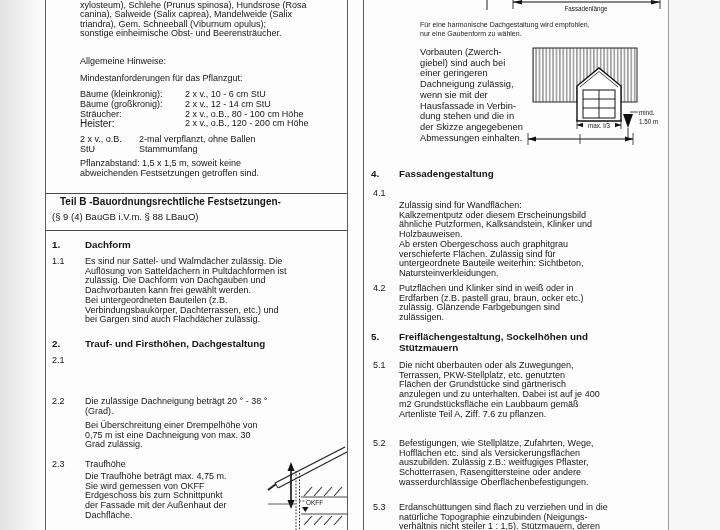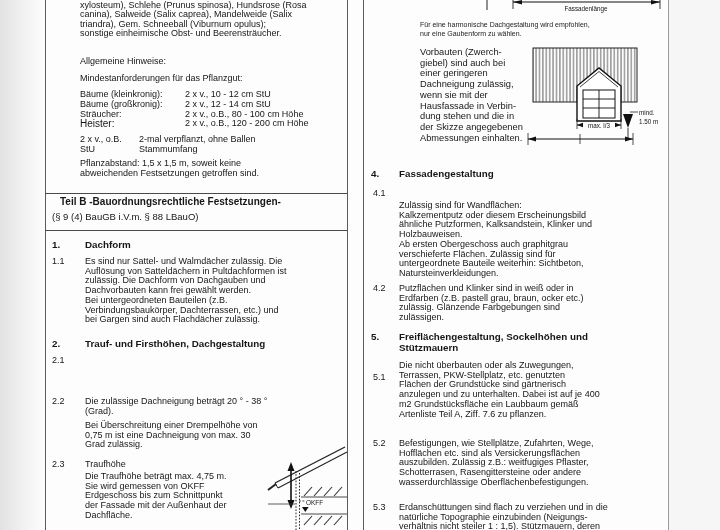"2 x v., 10 -" span { text: 12 -> 6 }
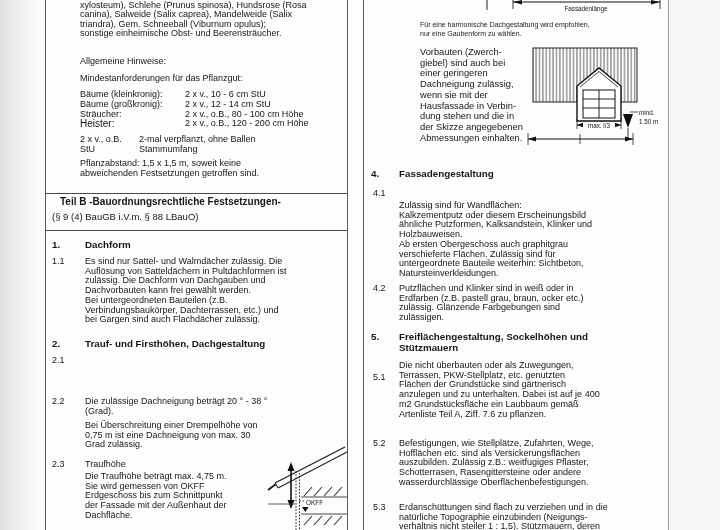"5.1" div.t { top: 373px -> 361px }
